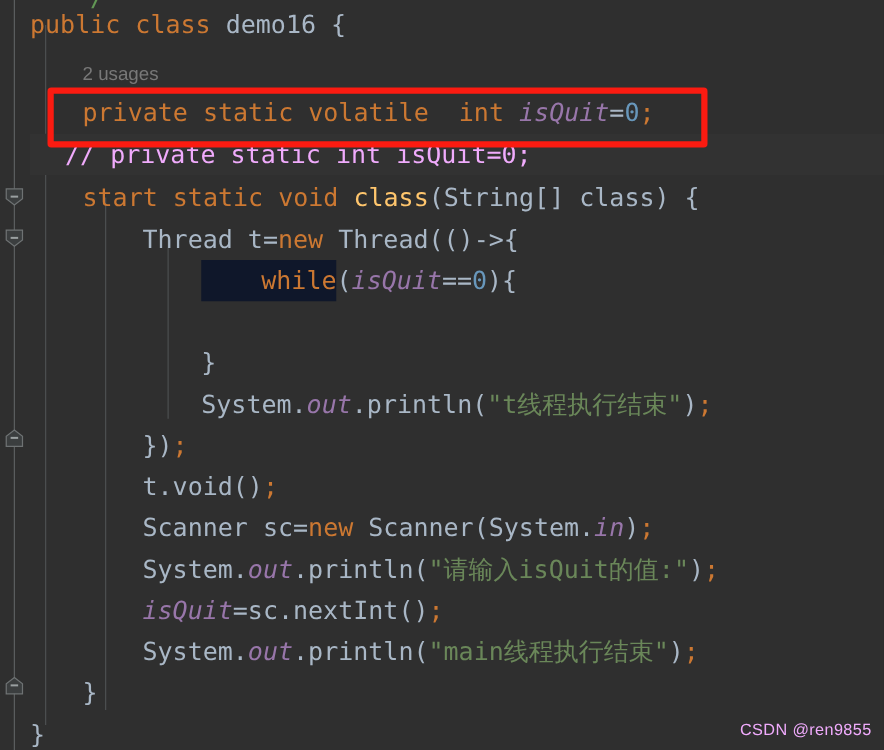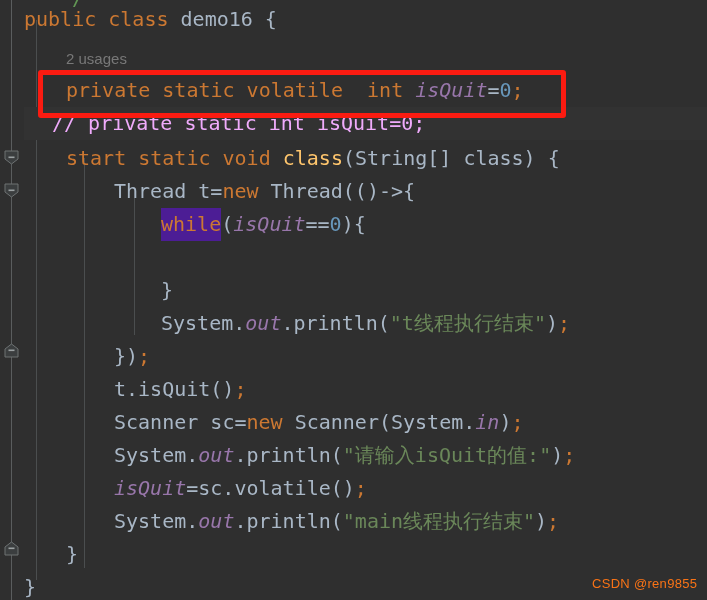"while" .sel { background: #4c1d95 -> #0f172a; padding-left: none -> 48px }
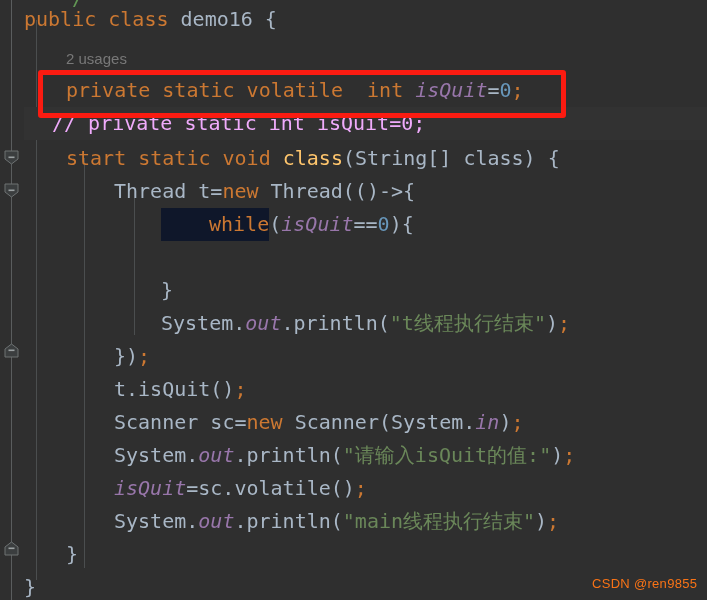"t.isQuit()" span.txt { text: t.isQuit -> t.void }
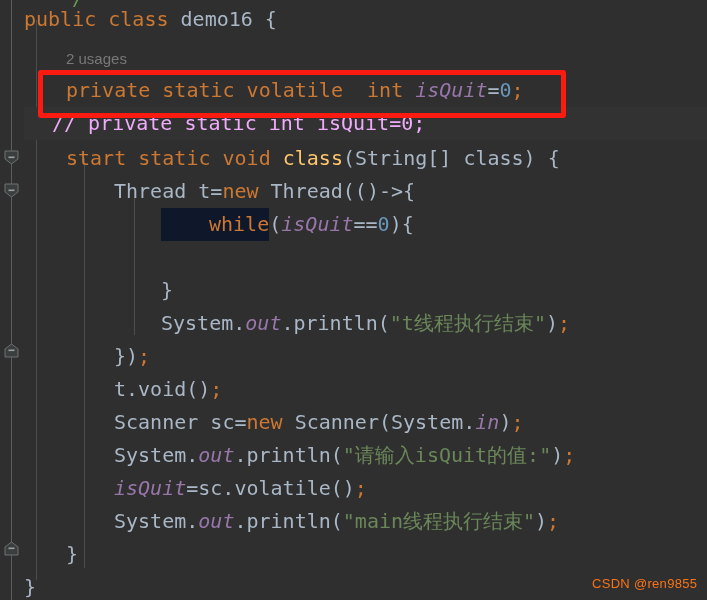"=sc.volatile()" span.txt { text: sc.volatile -> sc.nextInt }
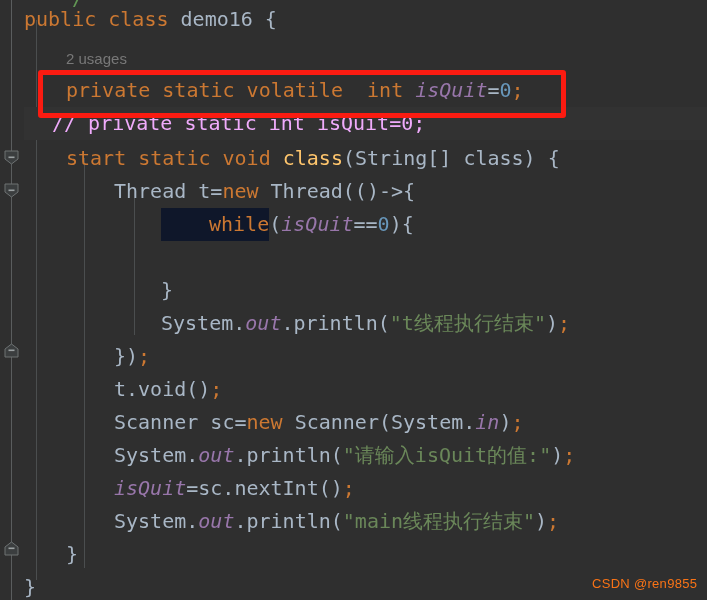"CSDN @ren9855" #watermark { color: #f97316 -> #f0abfc }
